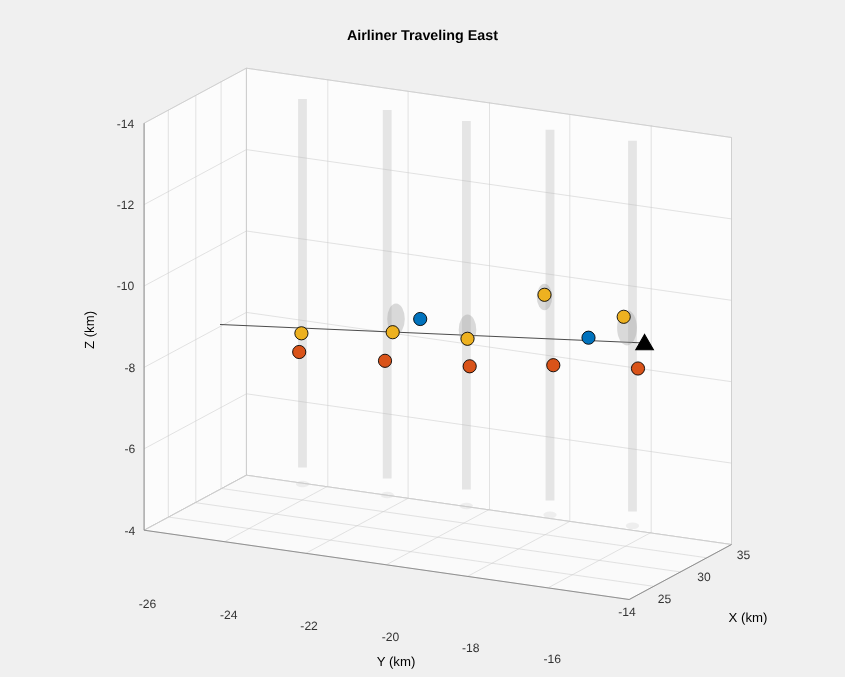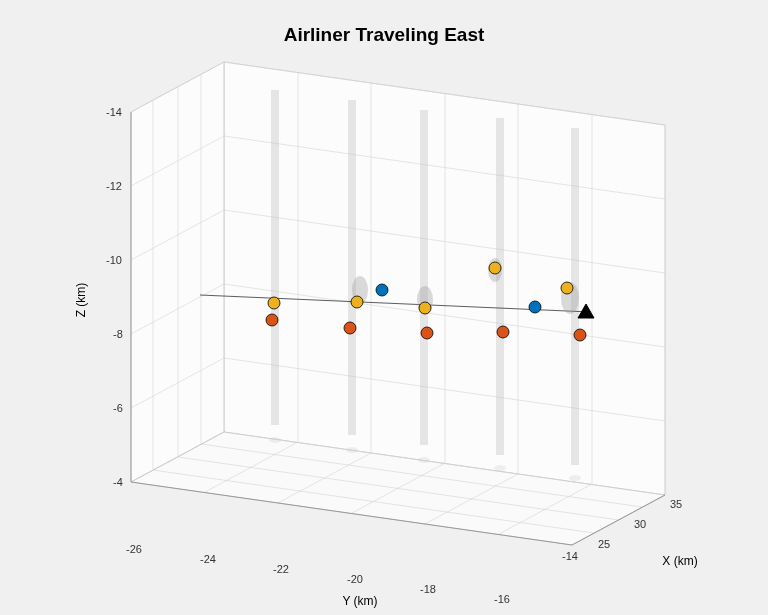"Airliner Traveling East" .title { font-size: 19px -> 13px }
